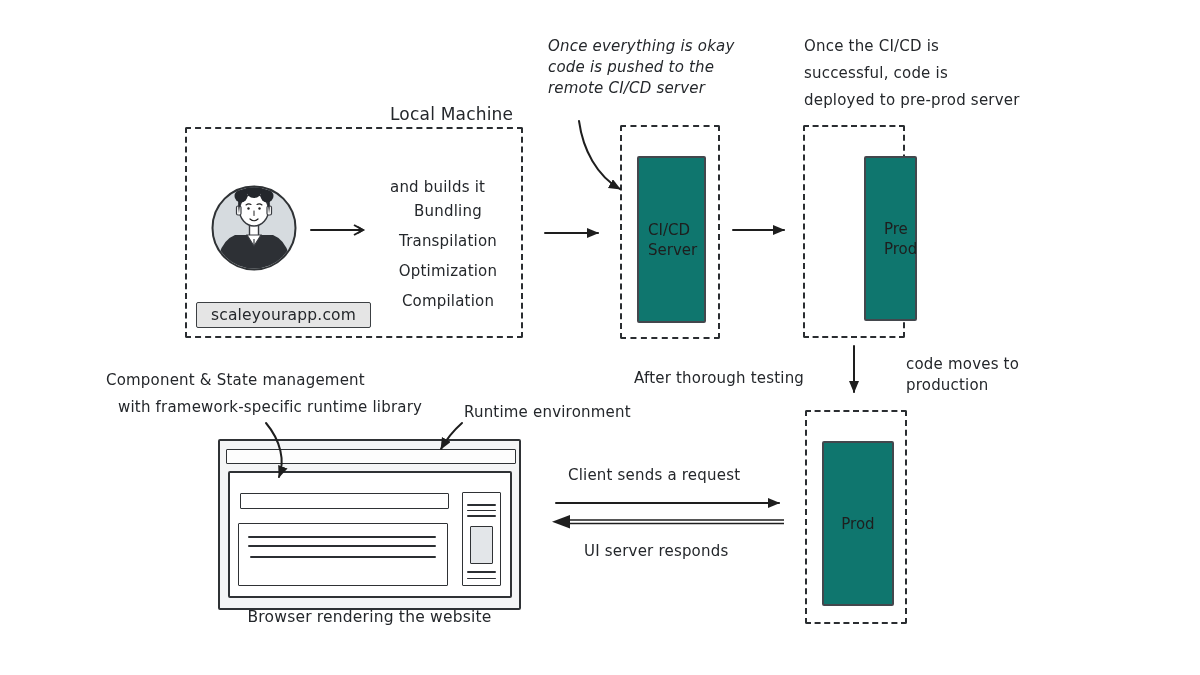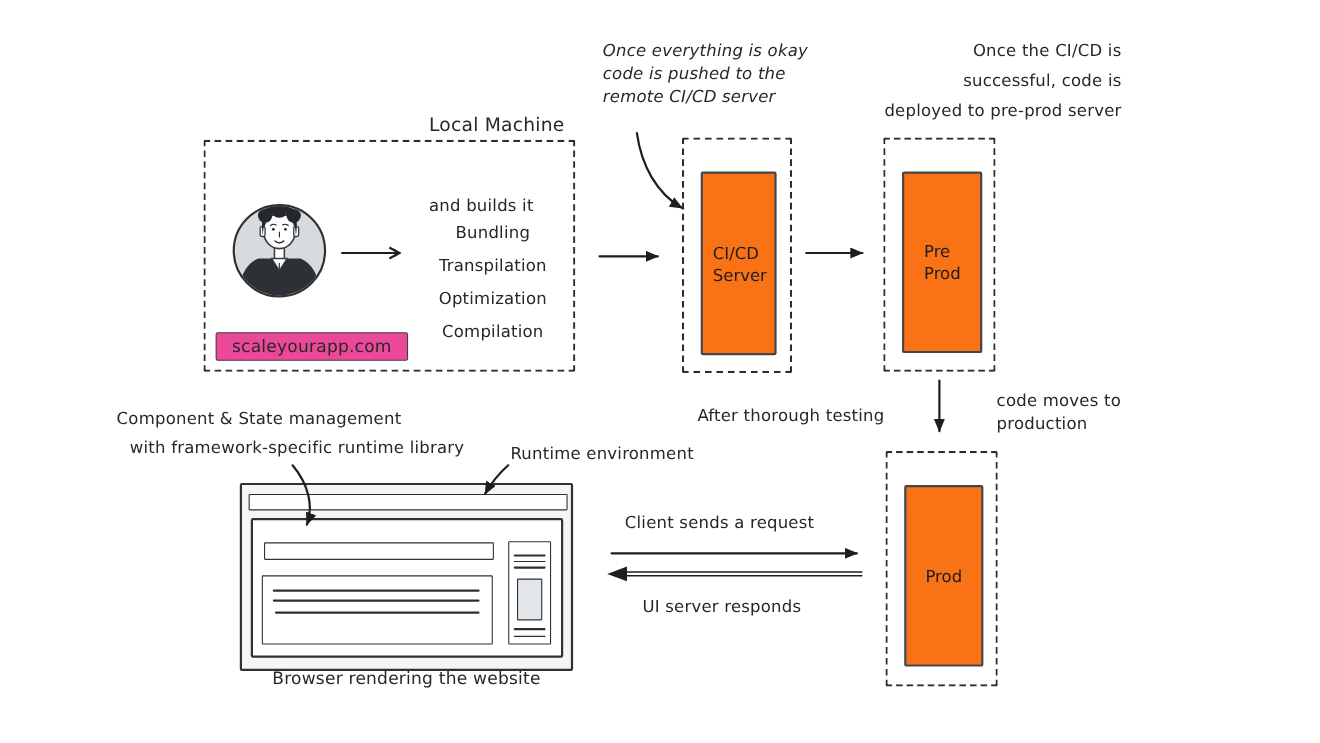"Once the CI/CD is" div.abs { text-align: right -> none }
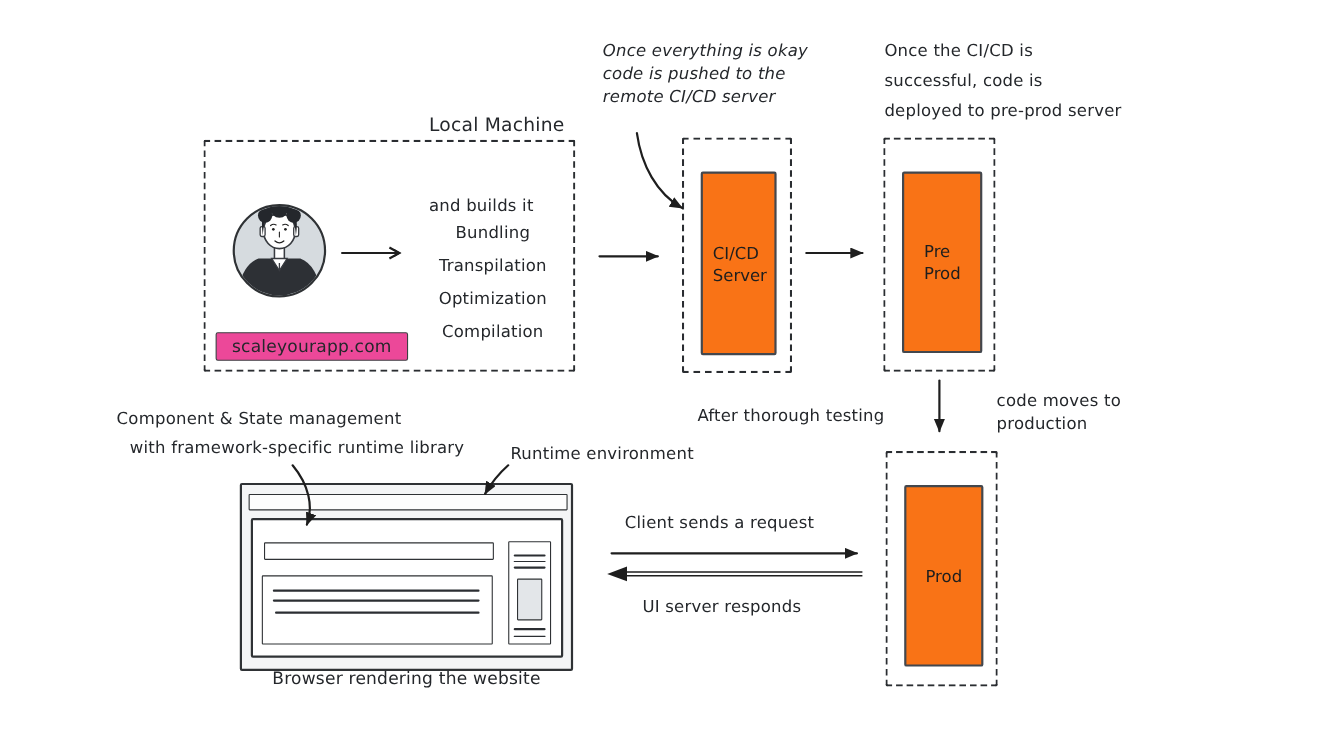"CI/CD" .server { background: #f97316 -> #0f766e }
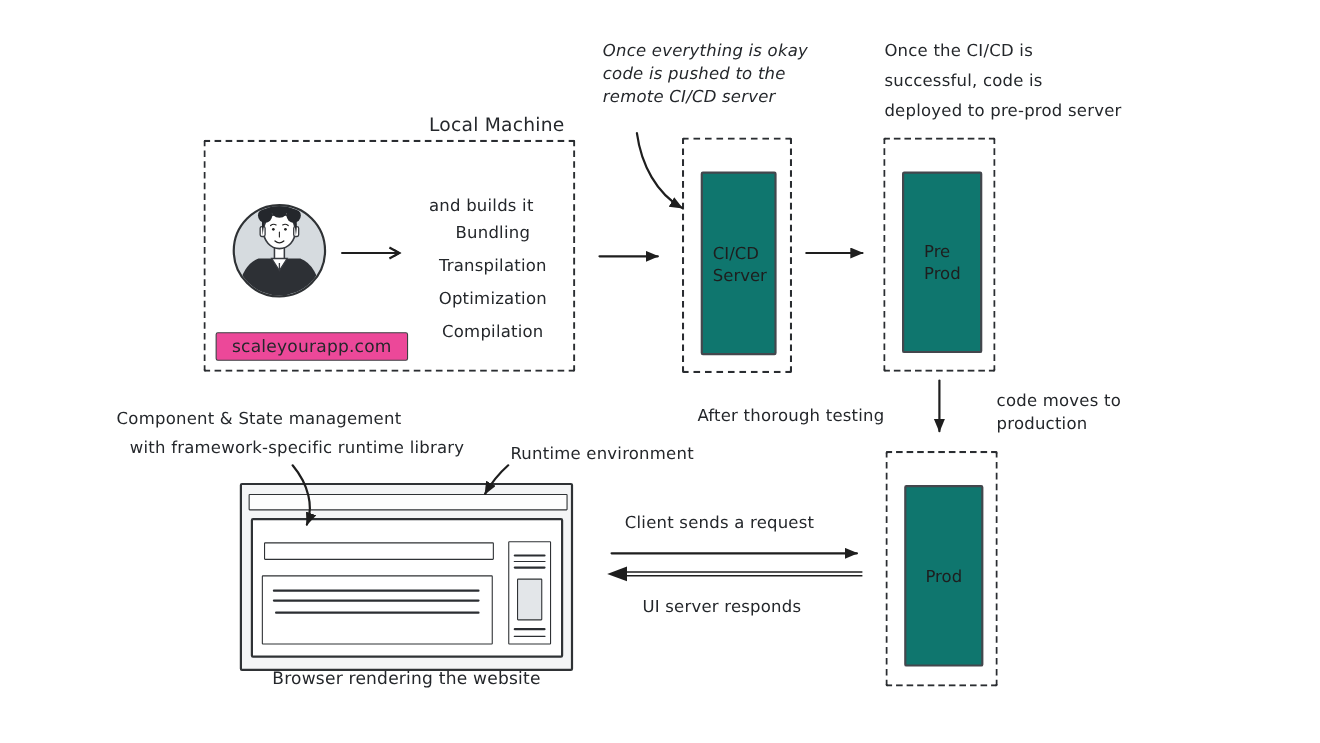"Pre" div.abs { left: 820px -> 864px; width: 73px -> 53px }
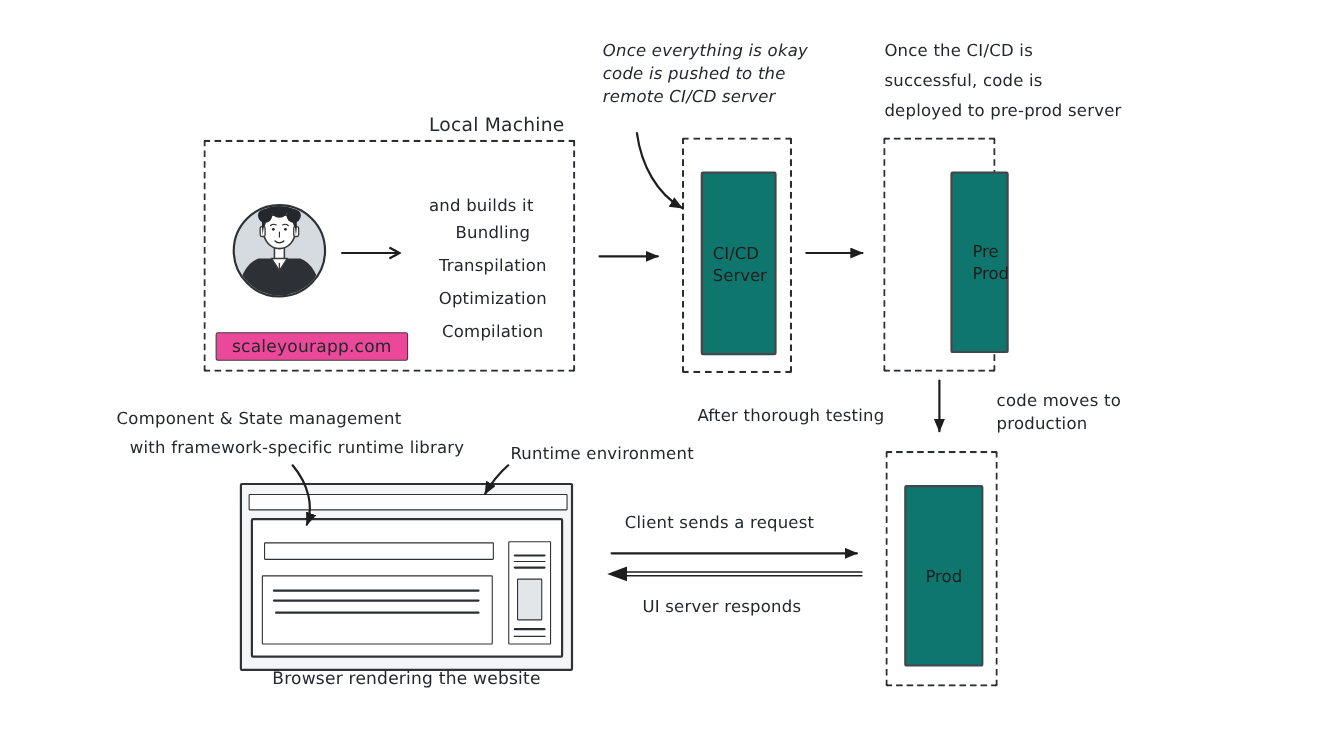"scaleyourapp.com" .site-box { background: #ec4899 -> #e5e5e5 }
